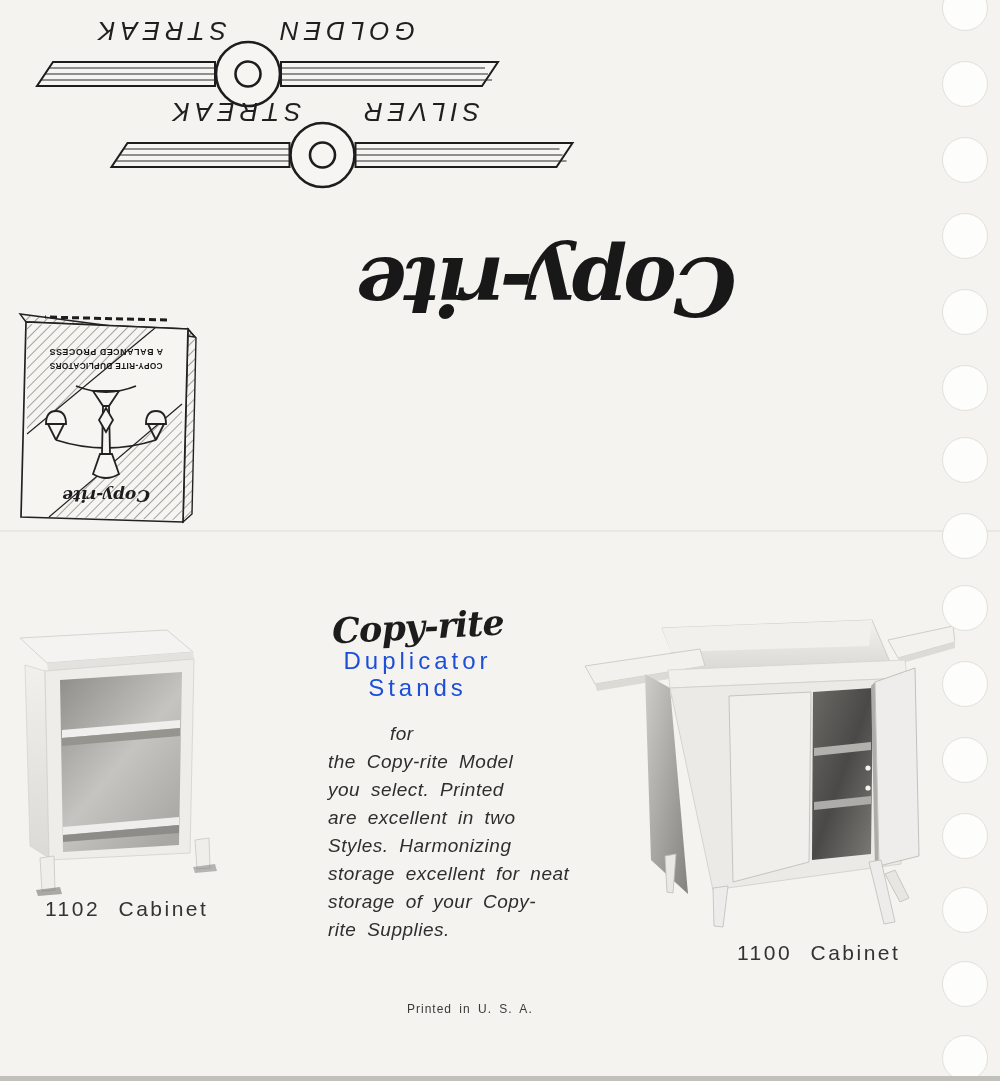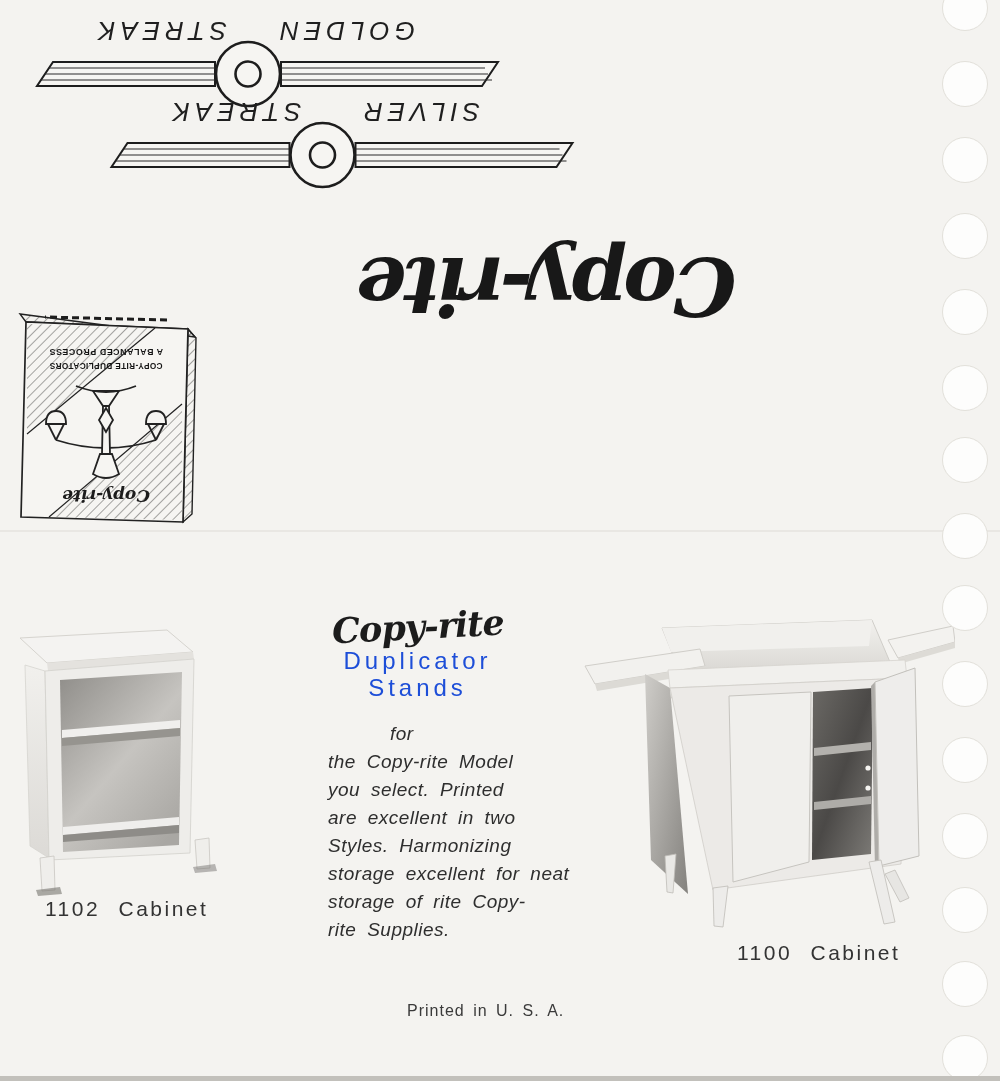"storage of rite Copy-" div.body-line { text: rite -> your }
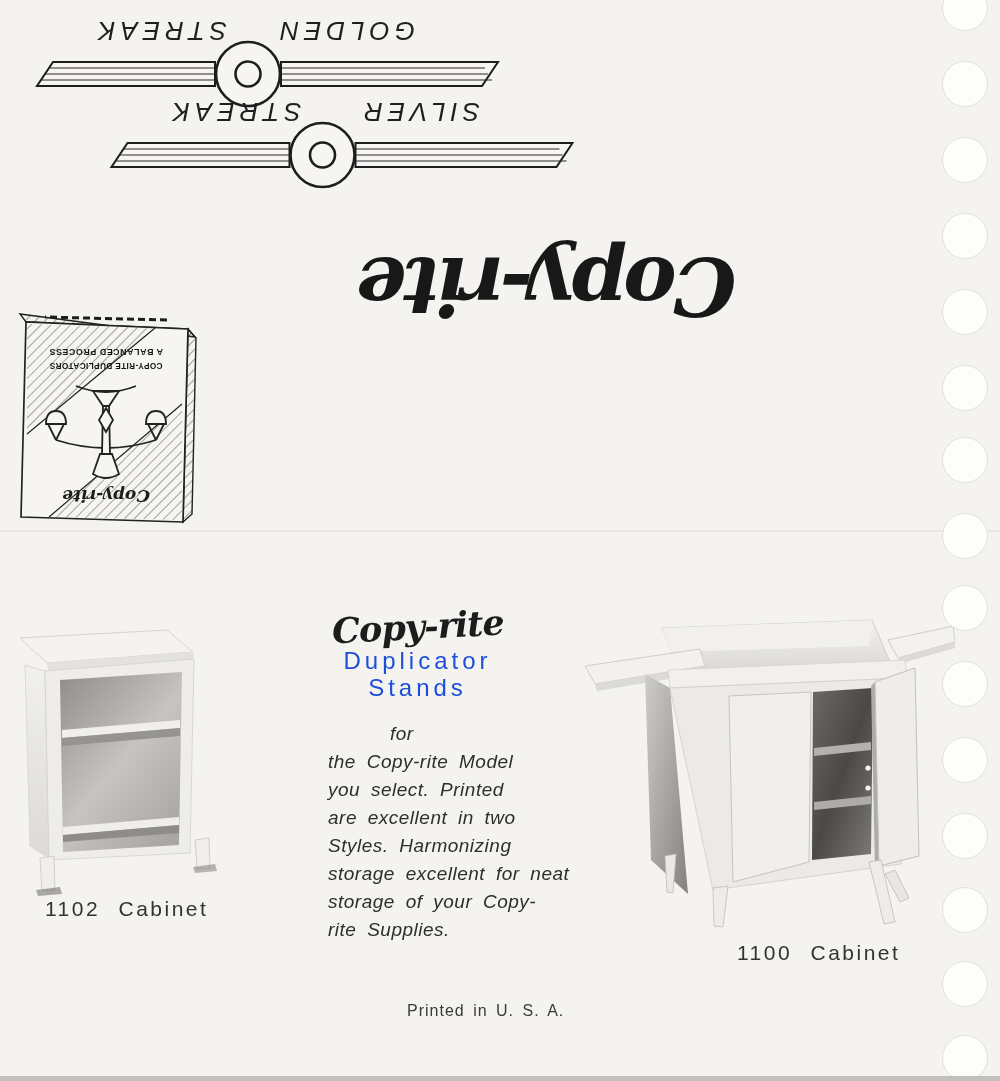"Printed in U. S. A." .printed-note { font-size: 16px -> 12px }
